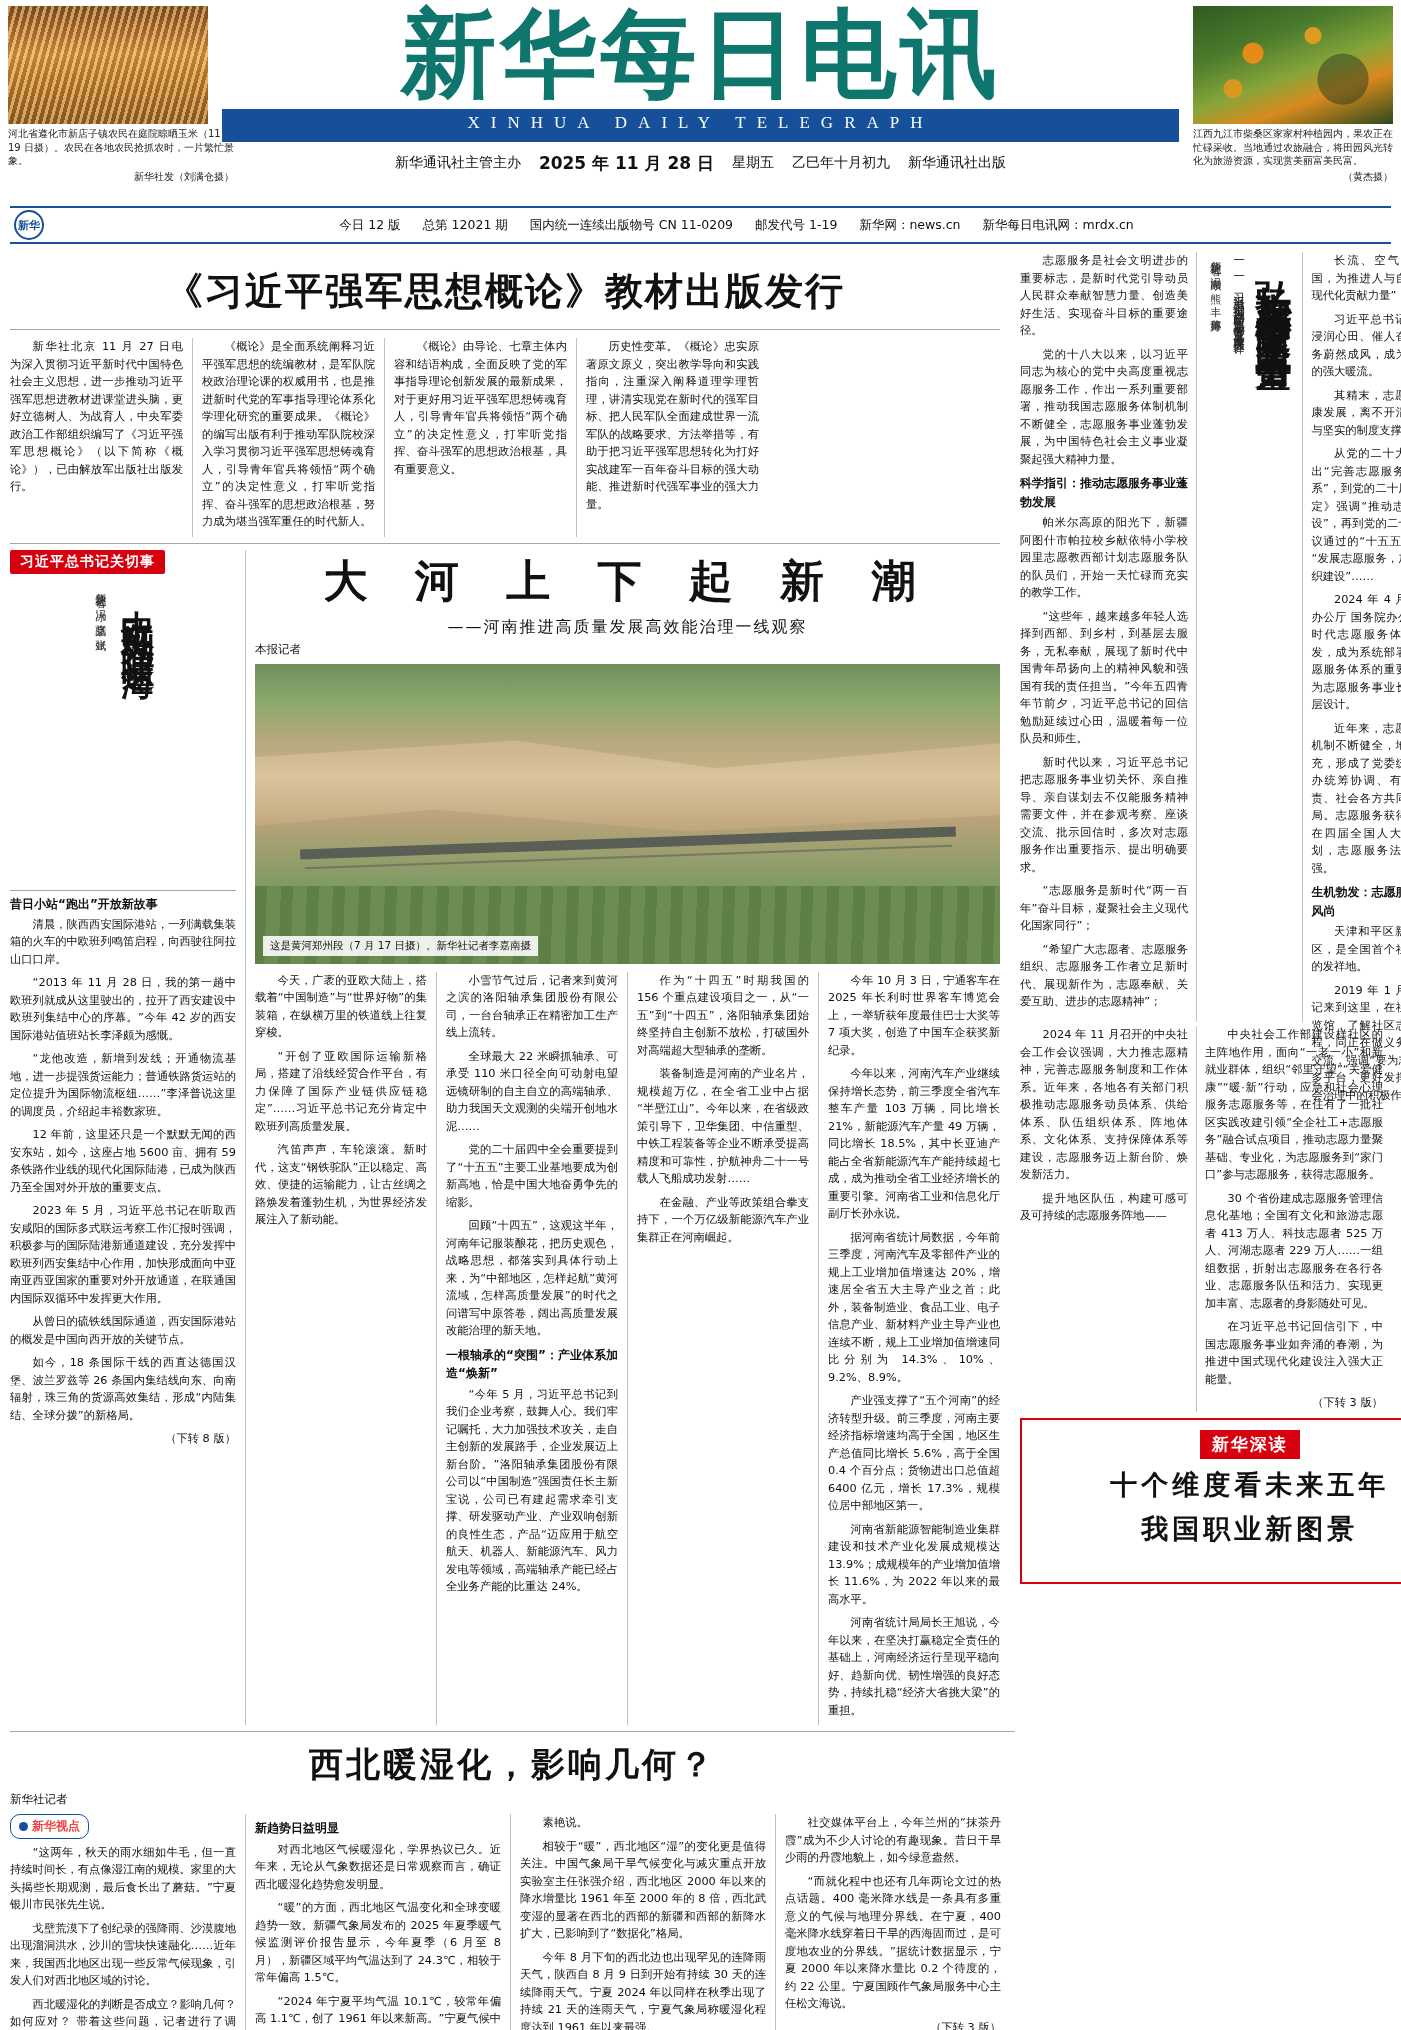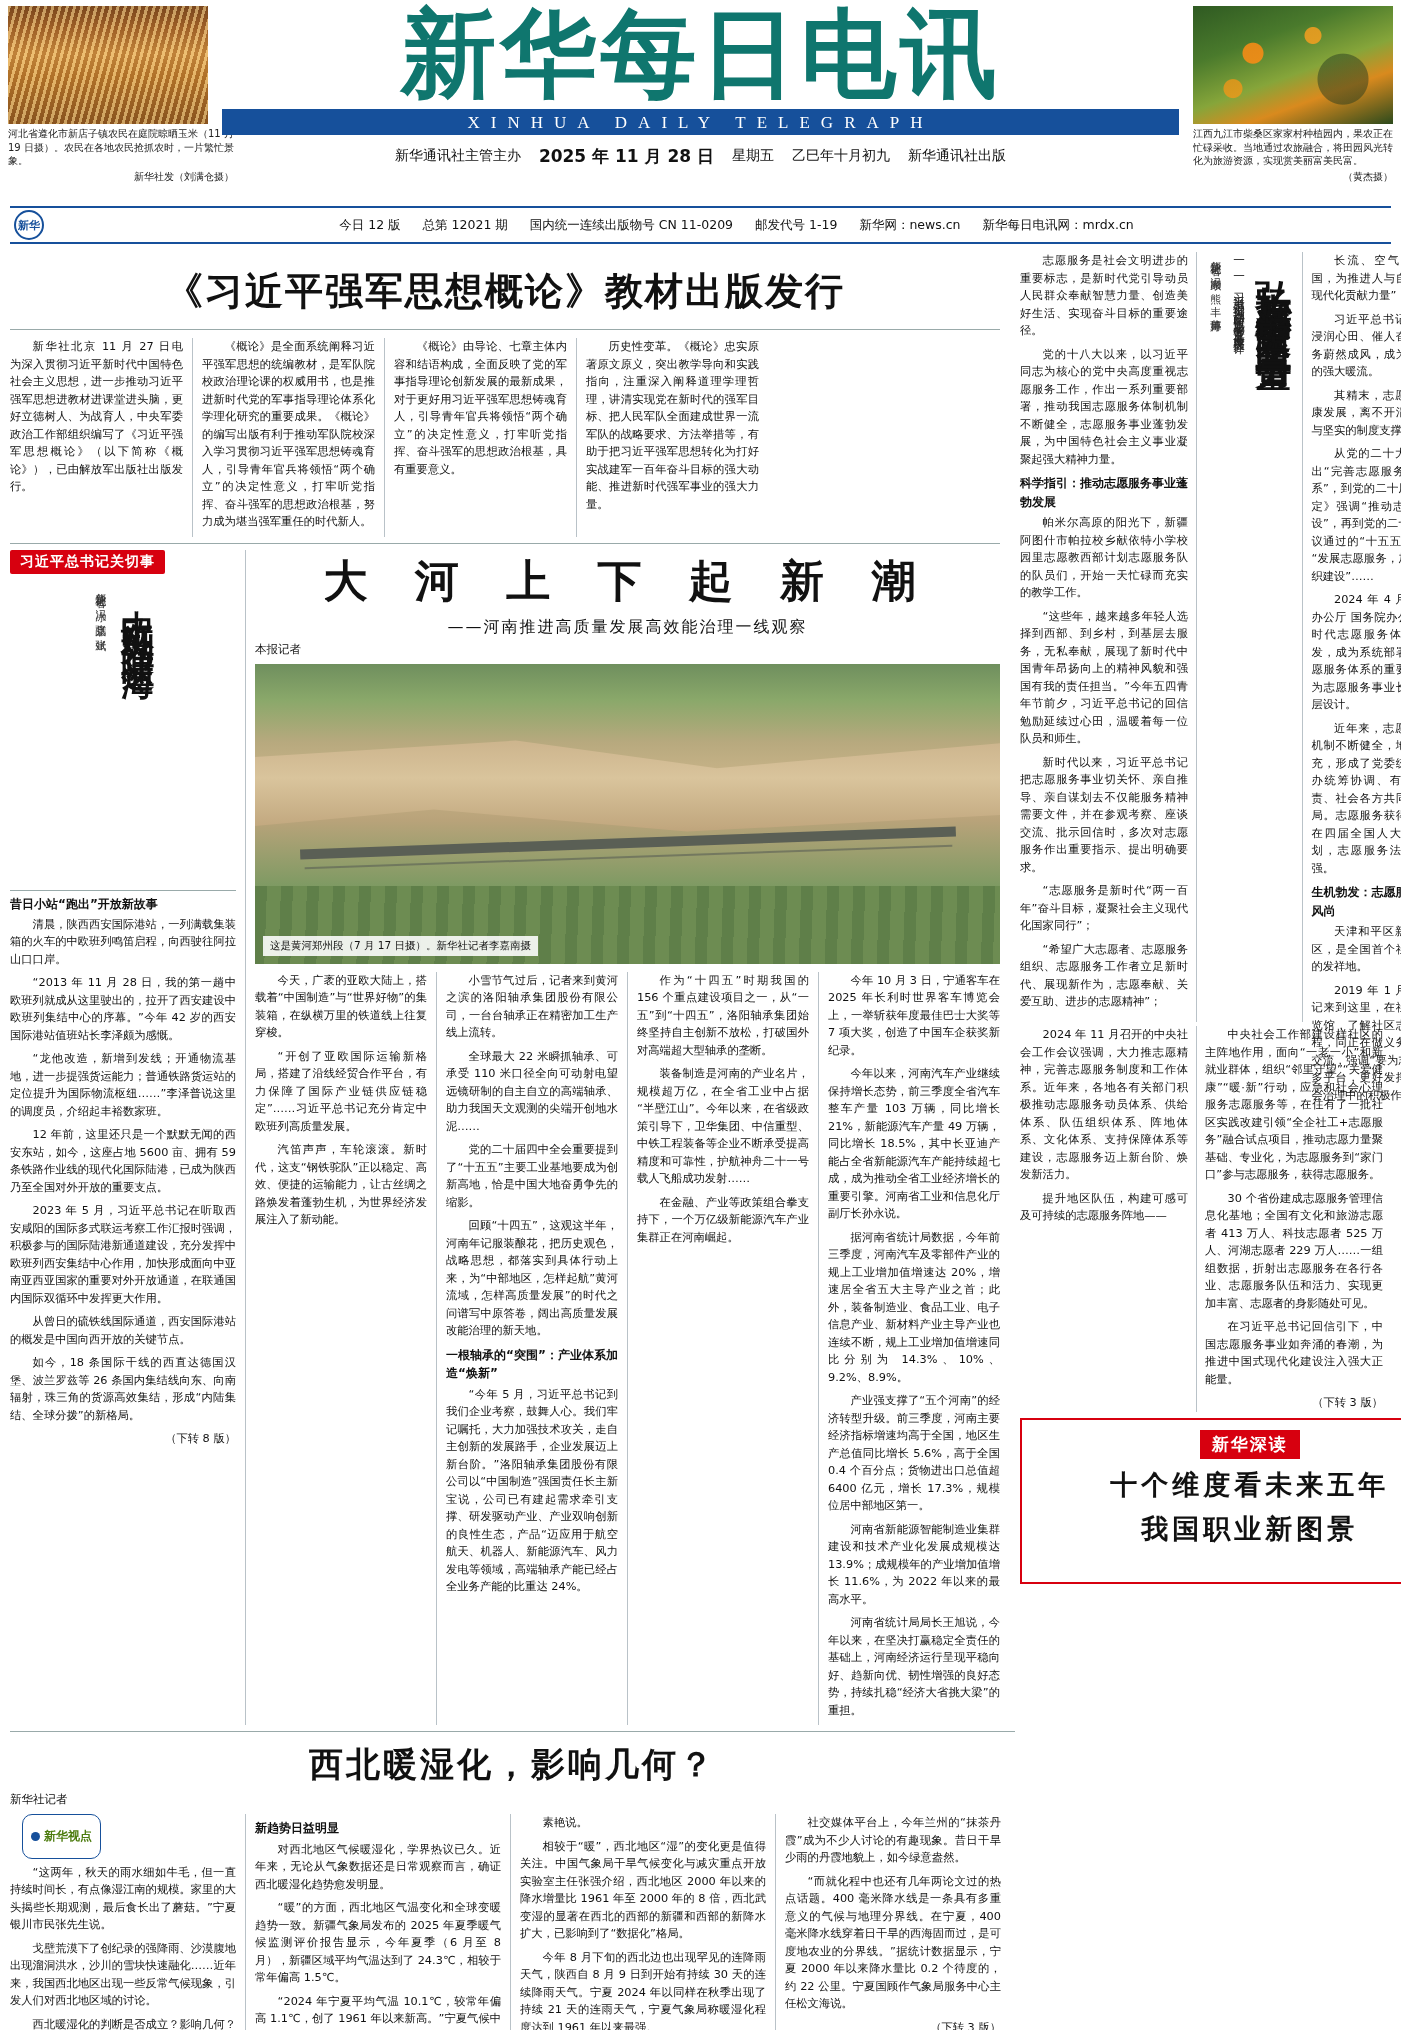"XINHUA DAILY TELEGRAPH" .en-bar { padding: 4px 0 2px -> 4px 0 9px }
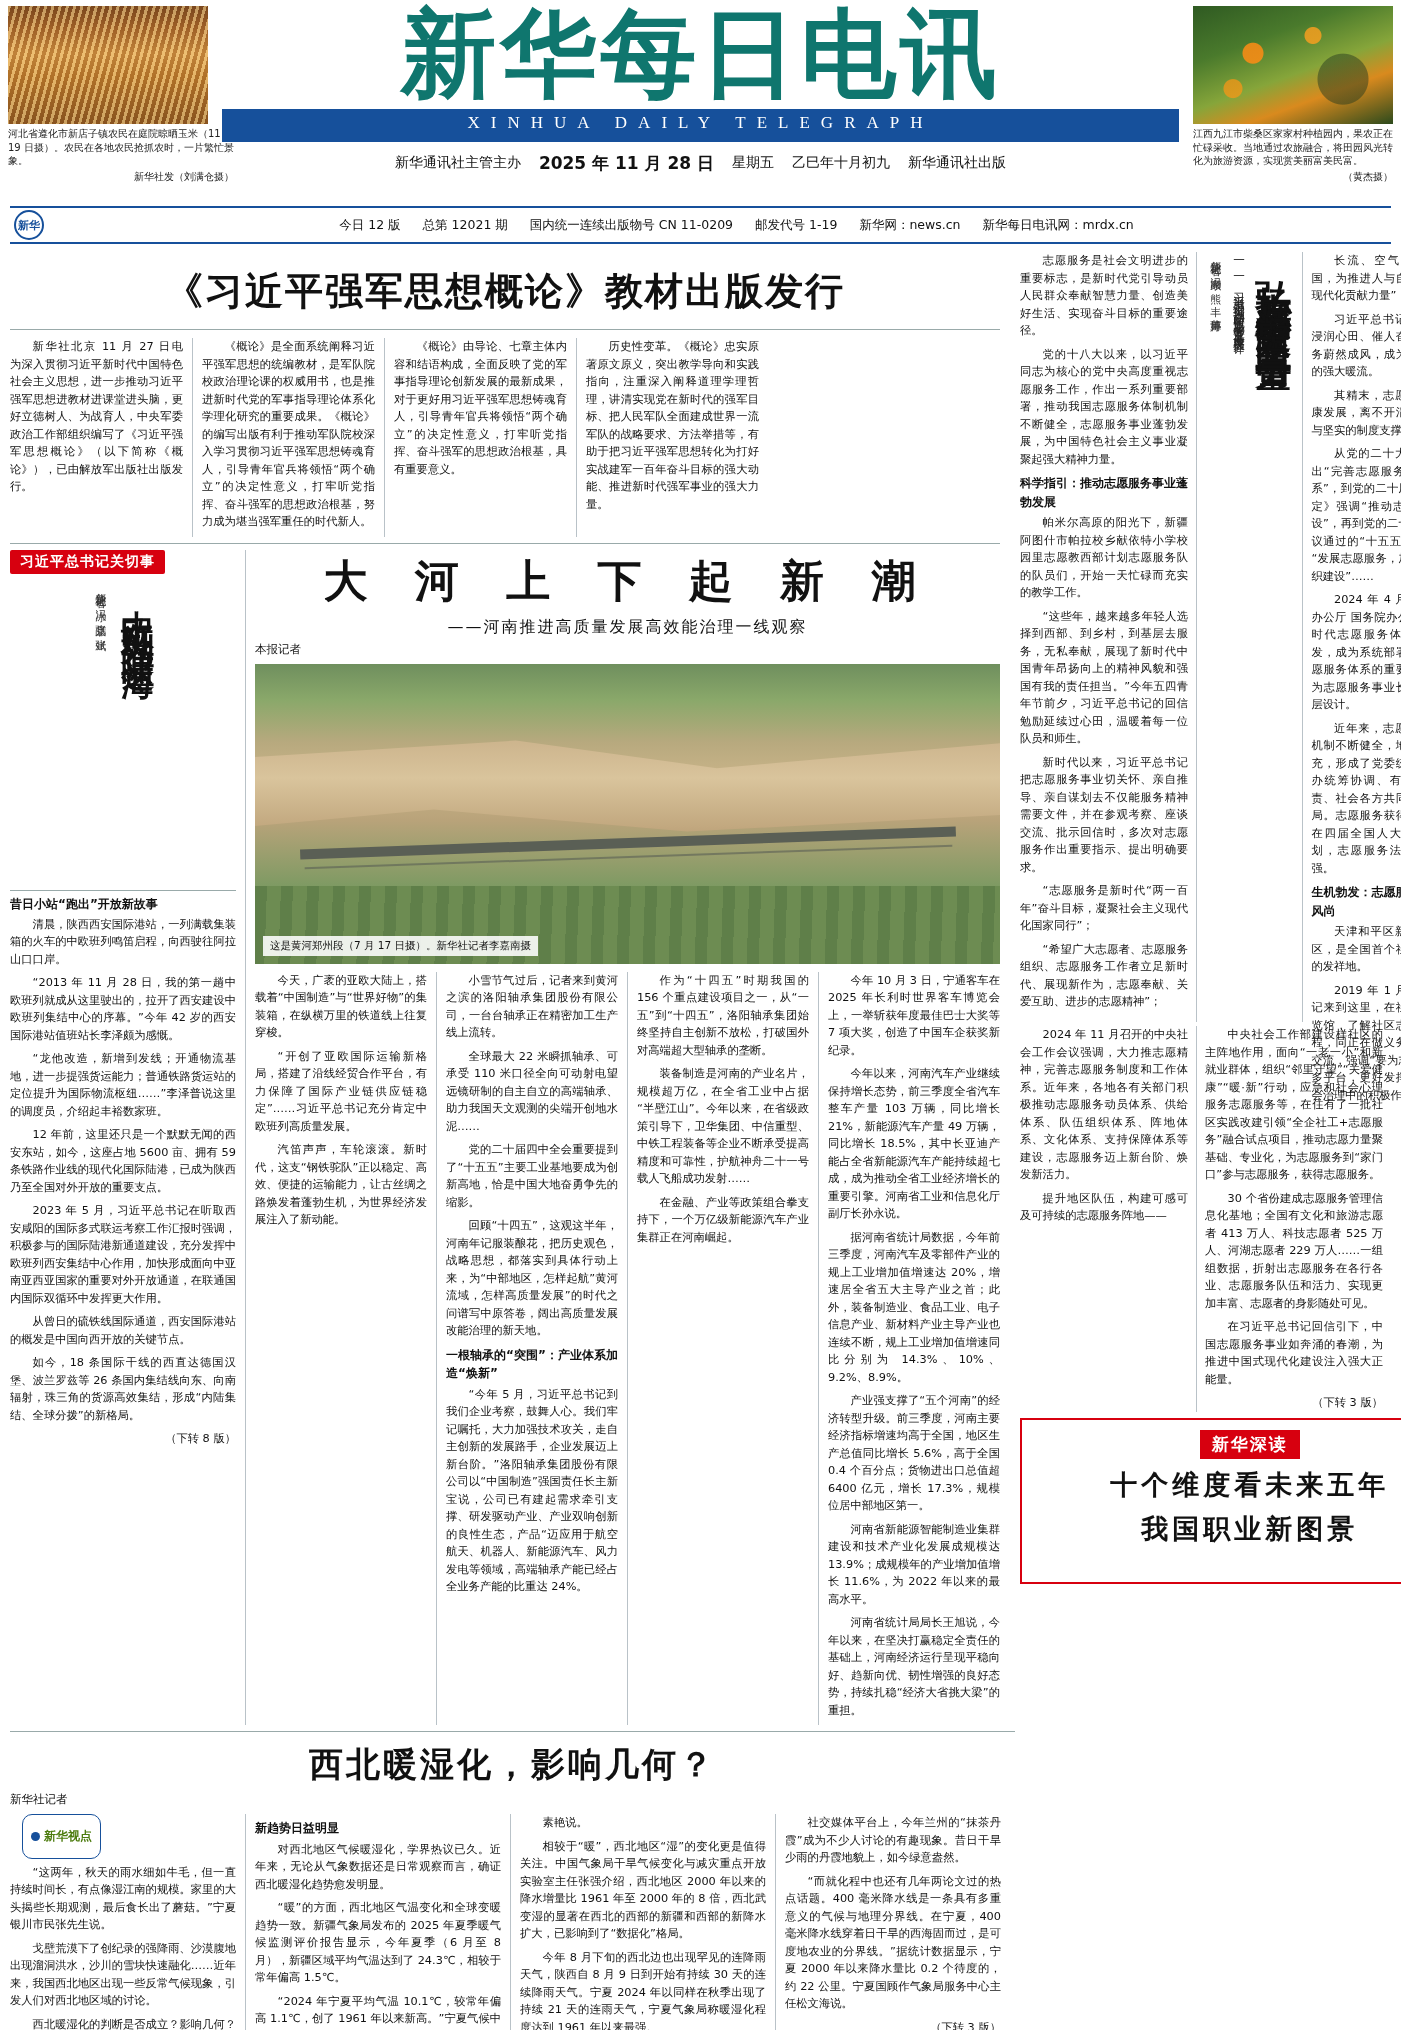"新华视点" .badge-blue { color: #4d7c0f -> #ef4444; margin-left: 12px -> none; padding: 12px 8px -> 2px 8px }
